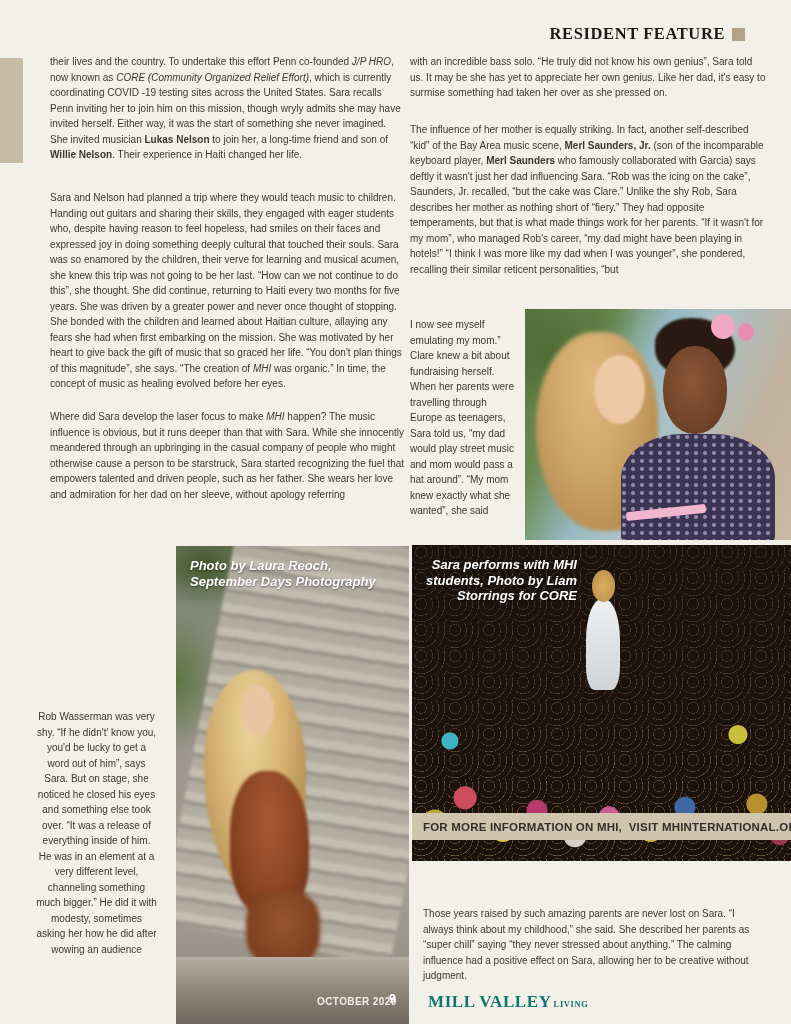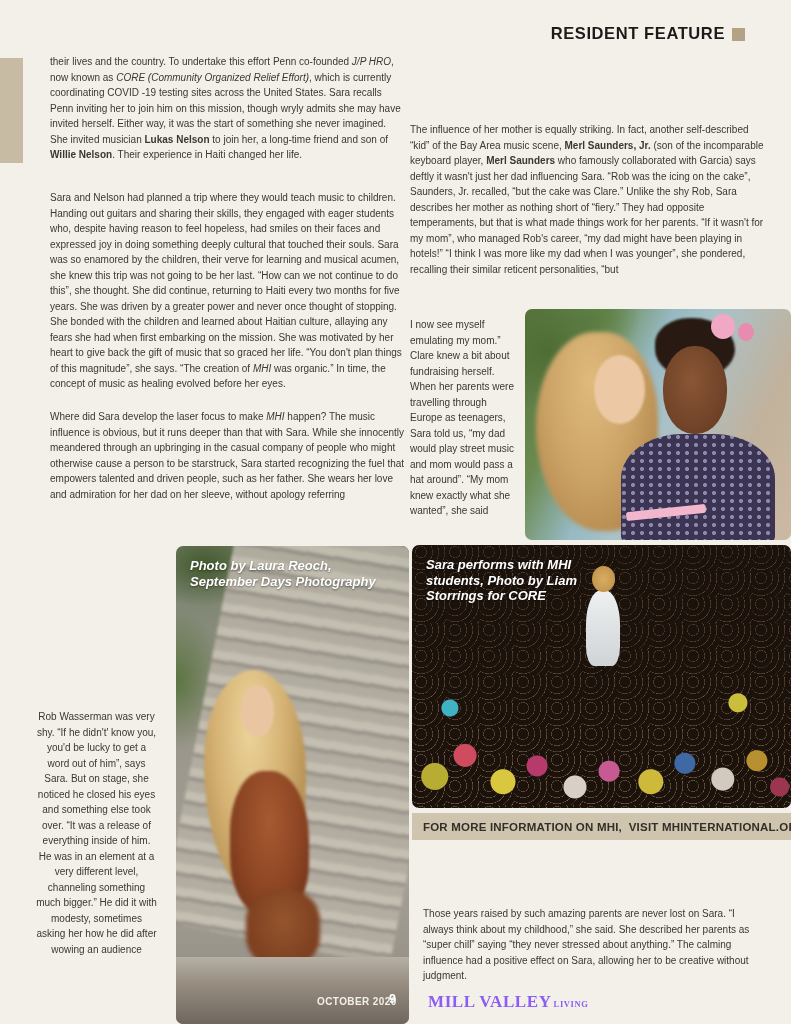"RESIDENT FEATURE" .header-title { font-family: Liberation Sans, sans-serif -> Liberation Serif, serif }
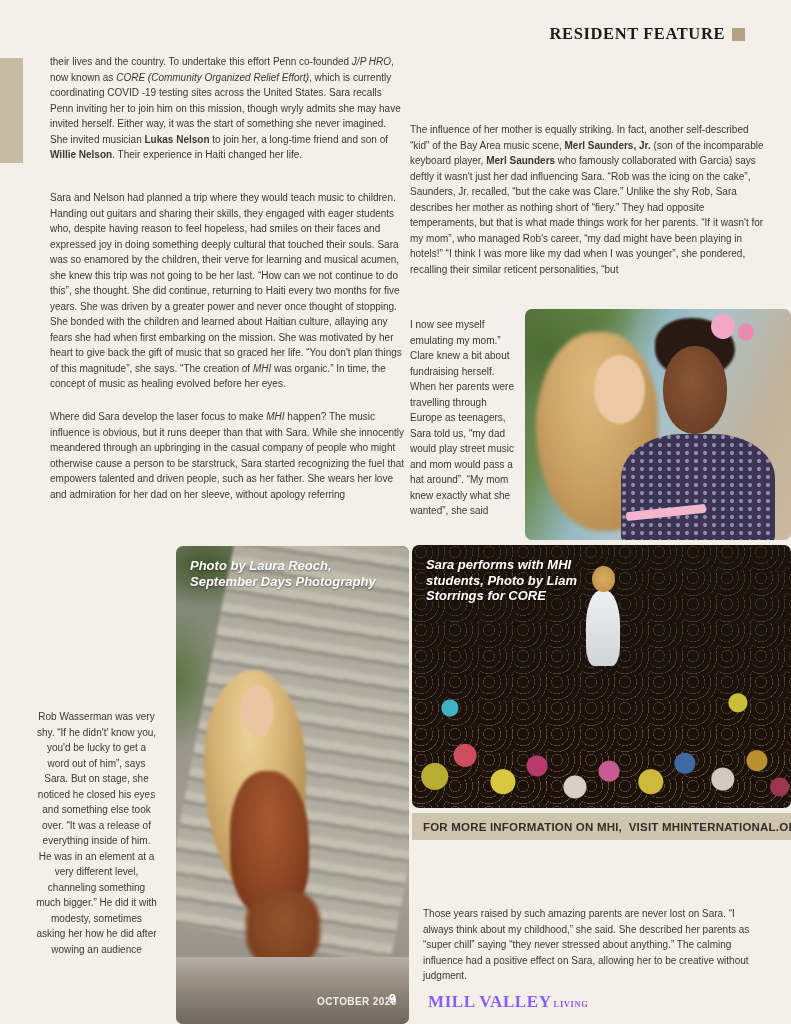"with an incredible bass solo." p.tb { html: none -> <p><span>with an incredible bass solo. “He truly did not know his own genius”, Sara told us. It may be she has yet to appreciate her own genius. Like her dad, it's easy to surmise something had taken her over as she pressed on.</span></p> }
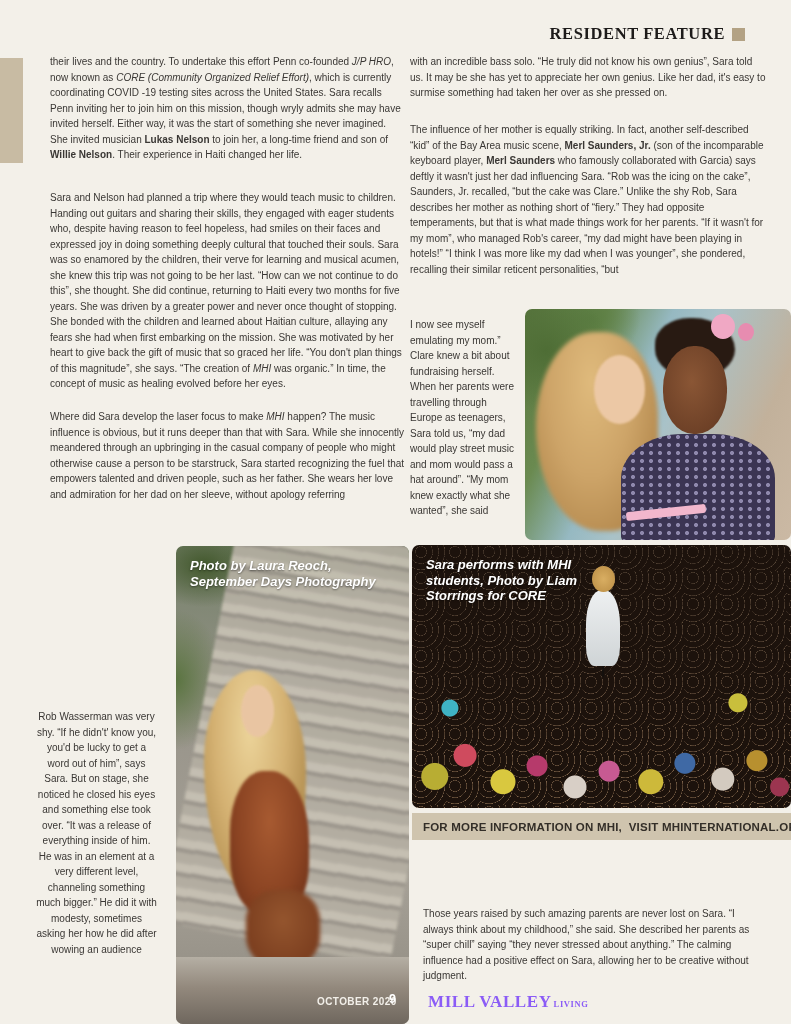"Photo by Laura Reoch," .photo { border-radius: 7px -> none }
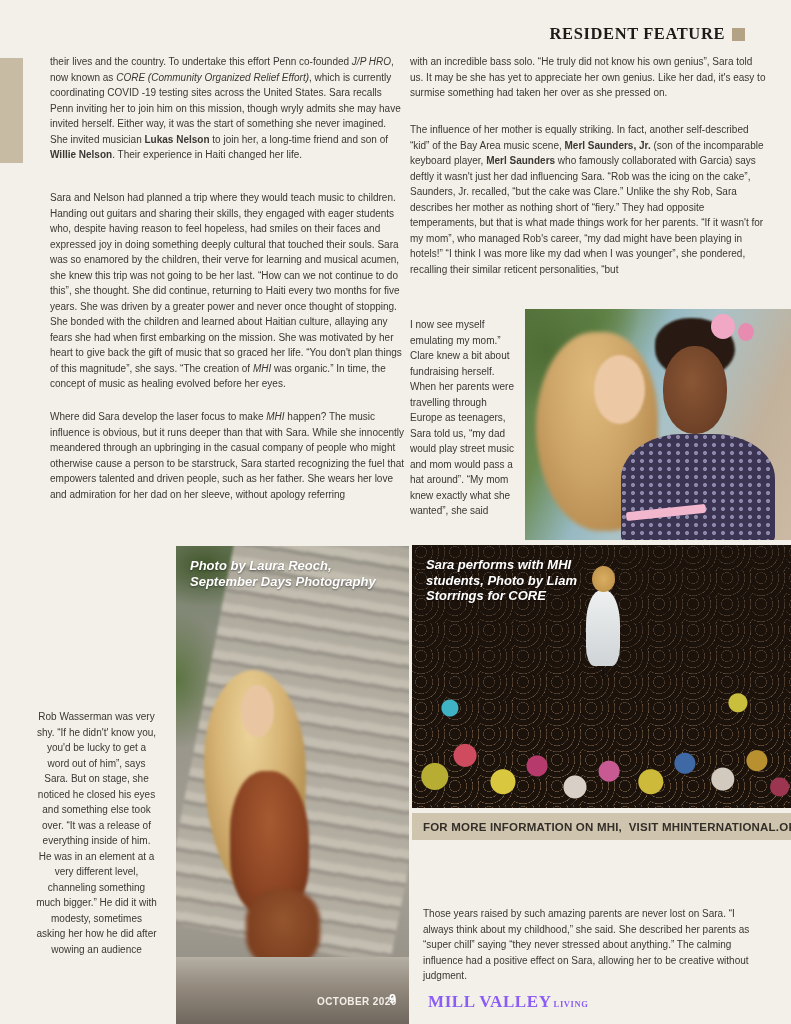"Sara performs with MHI" .concert-photo { height: 263px -> 316px; text-align: none -> right }
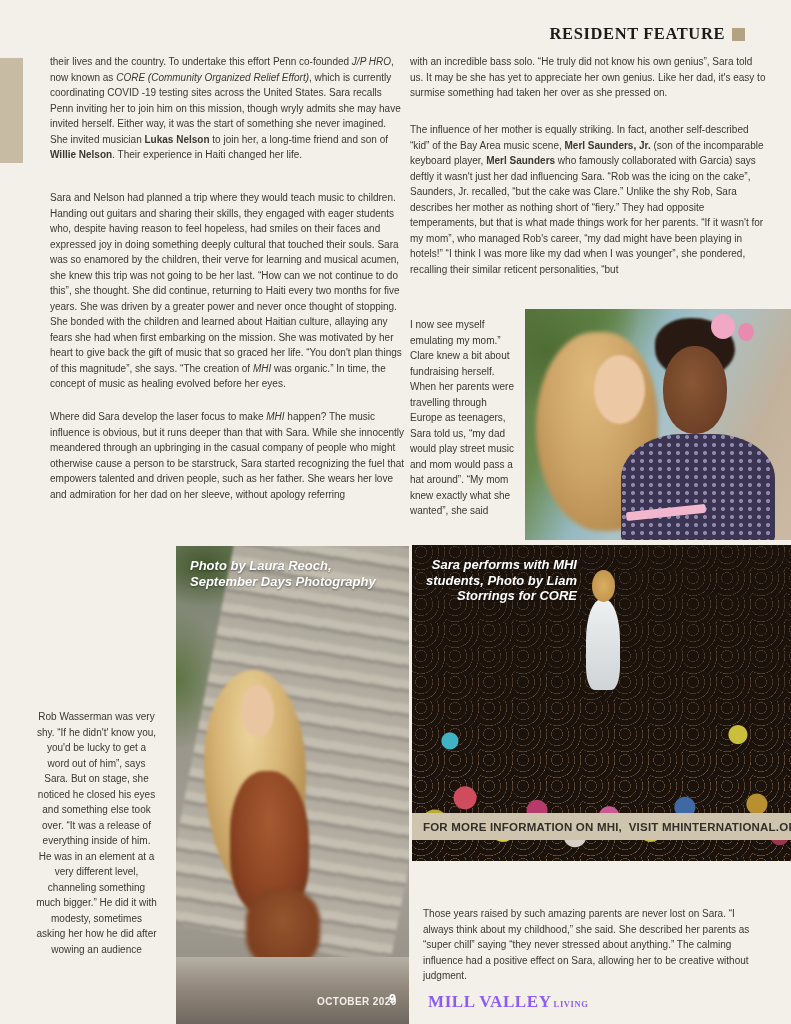"MILL VALLEY LIVING" .footer-brand { color: #8b5cf6 -> #0f766e }
